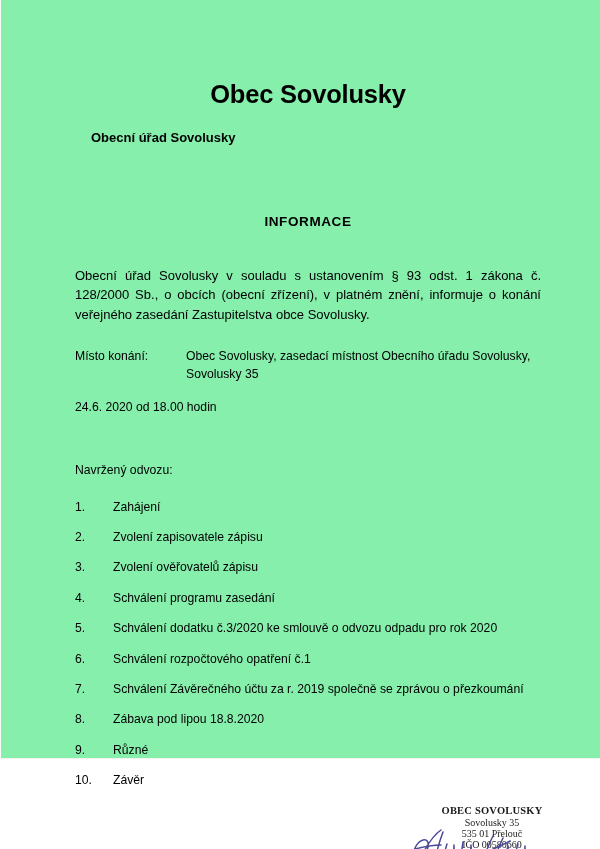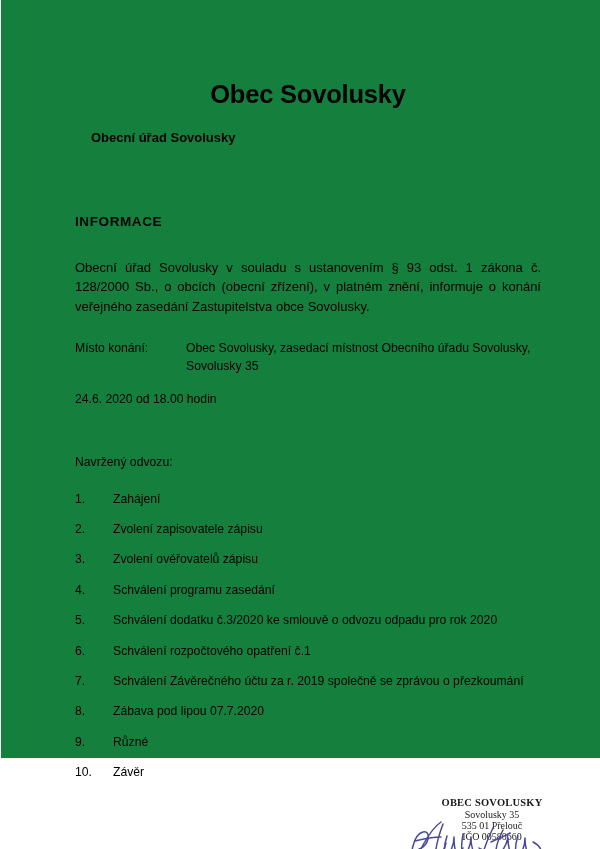"Obec Sovolusky" .page { background: #15803d -> #86efac }
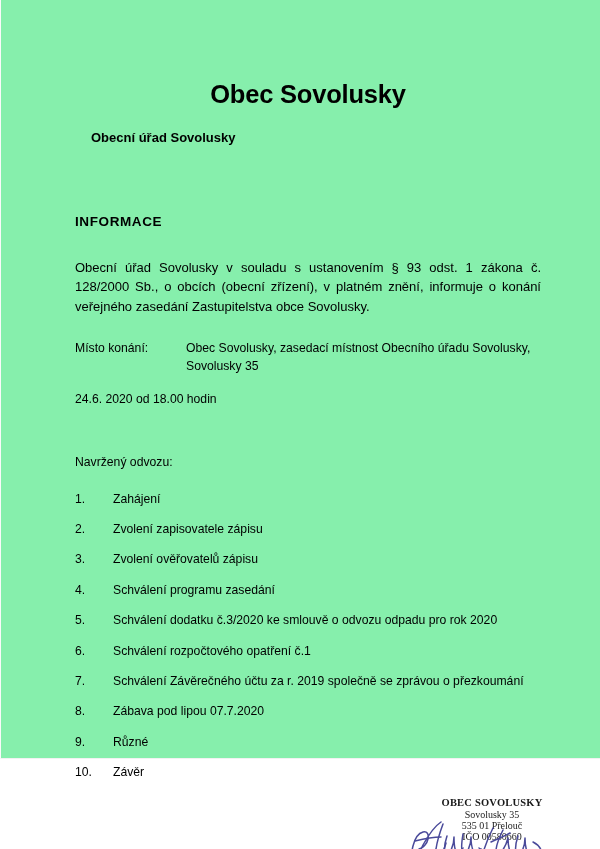"INFORMACE" .doc-heading { margin: 0 -> 8px; text-align: left -> center }
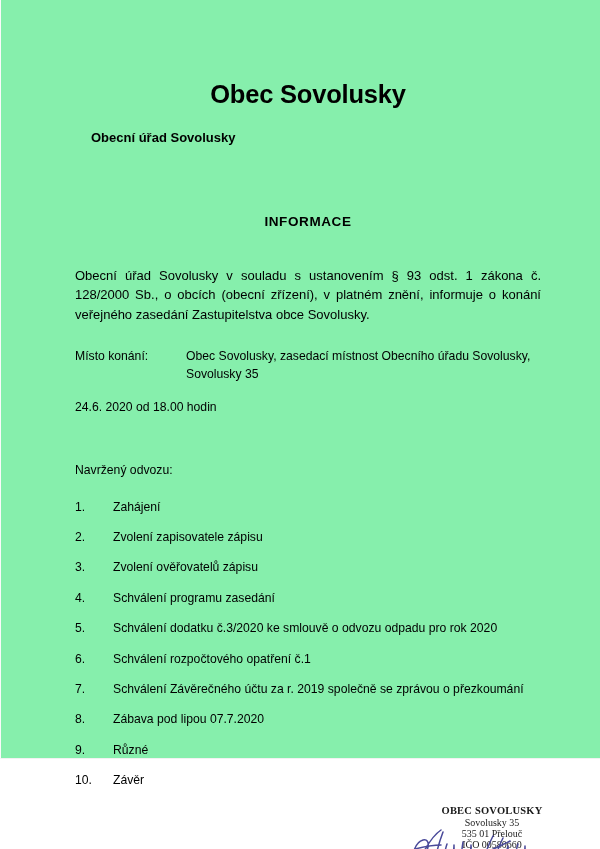"Zábava pod lipou 07.7.2020" span.item-text { text: 07.7.2020 -> 18.8.2020 }
